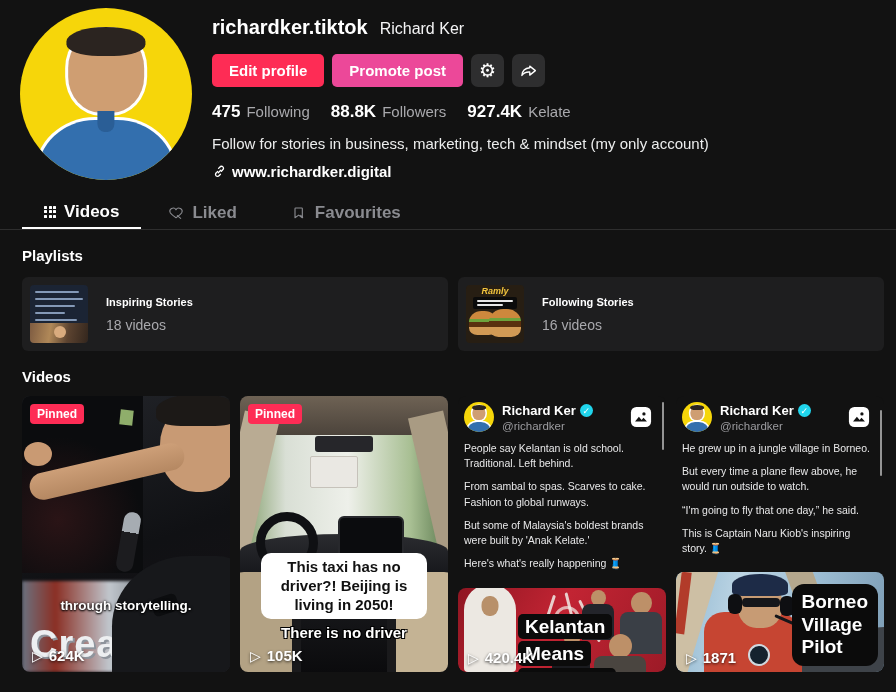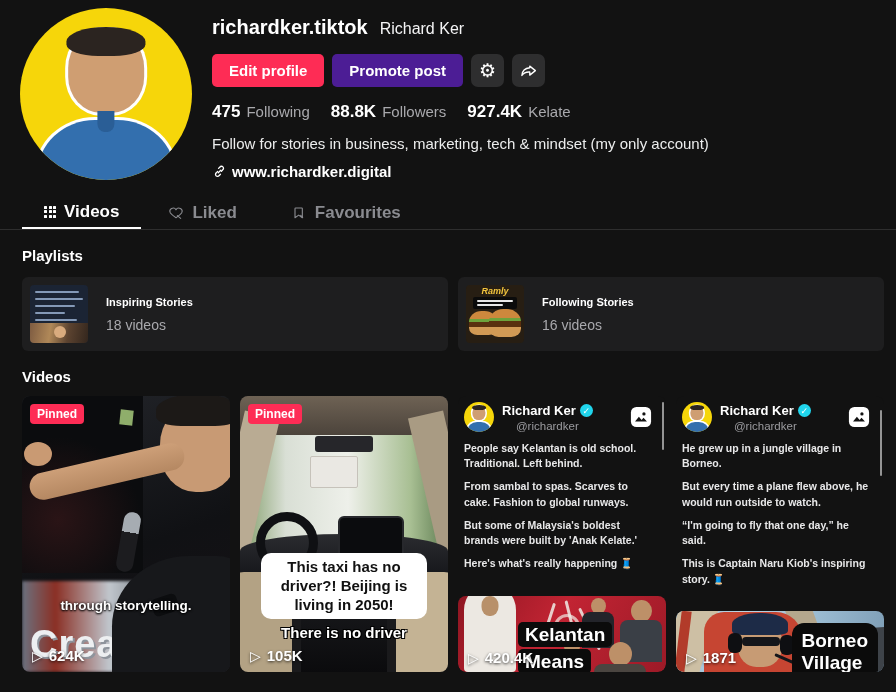"Promote post" .btn-dark { background: #4c1d95 -> #ec4899 }
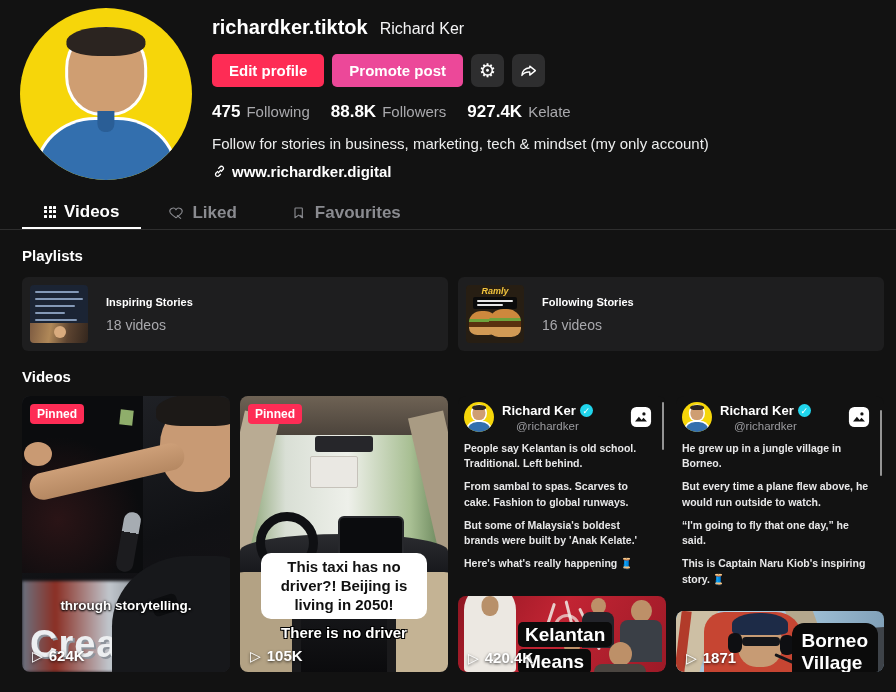"@richardker" .thandle { text-align: center -> none }
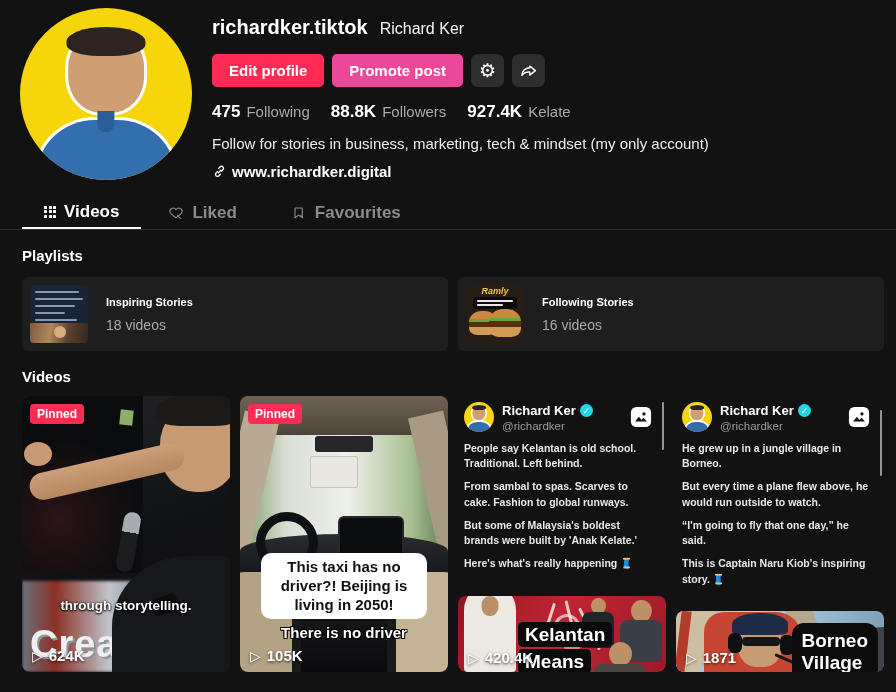"People say Kelantan is old" .tbody { font-weight: bold -> none; padding: 9px 12px 16px 6px -> 9px 12px 8px 6px }
